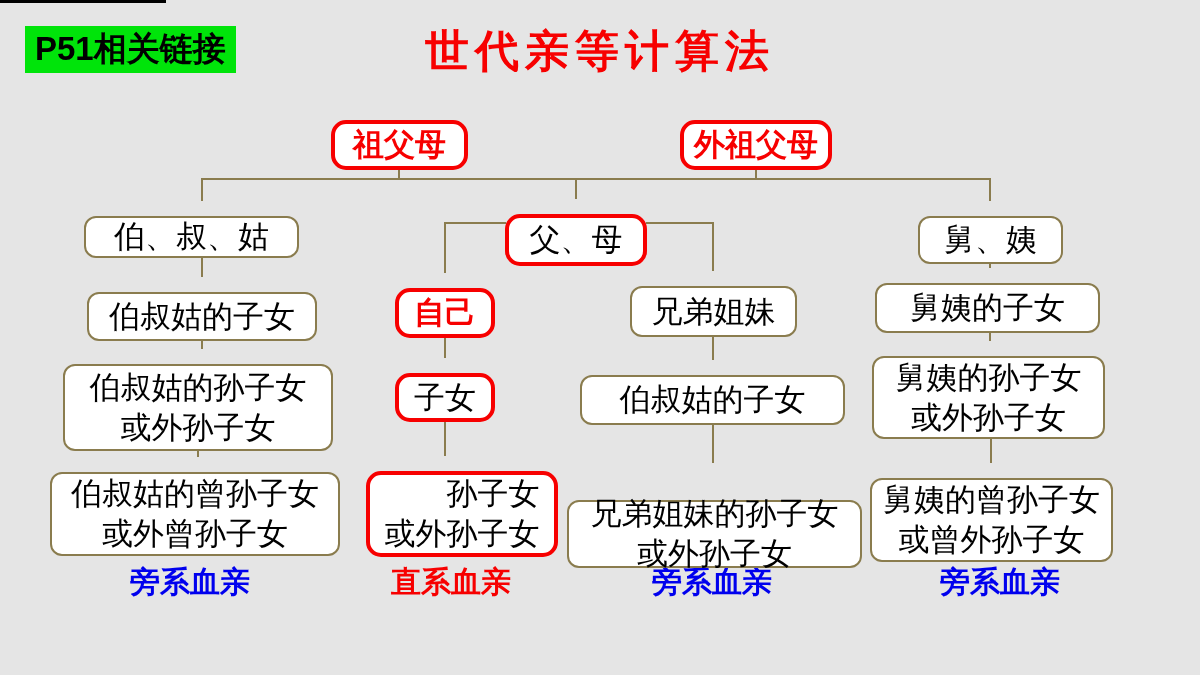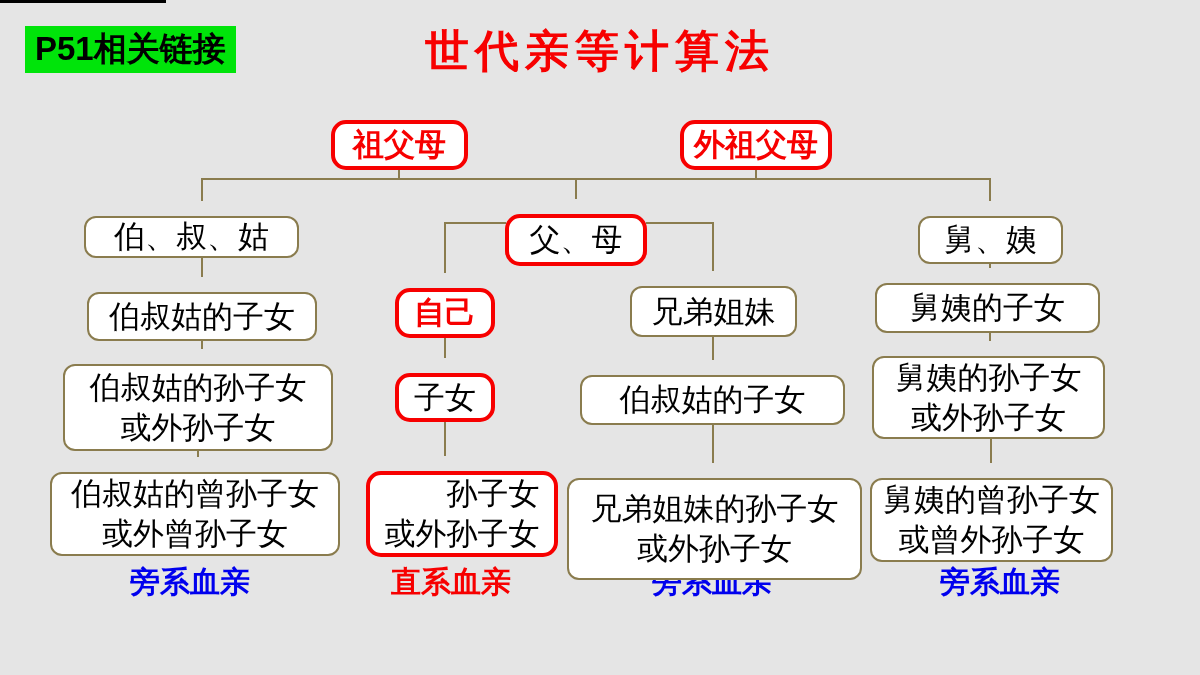"兄弟姐妹的孙子女" div.node { height: 102px -> 68px; top: 462px -> 484px }
